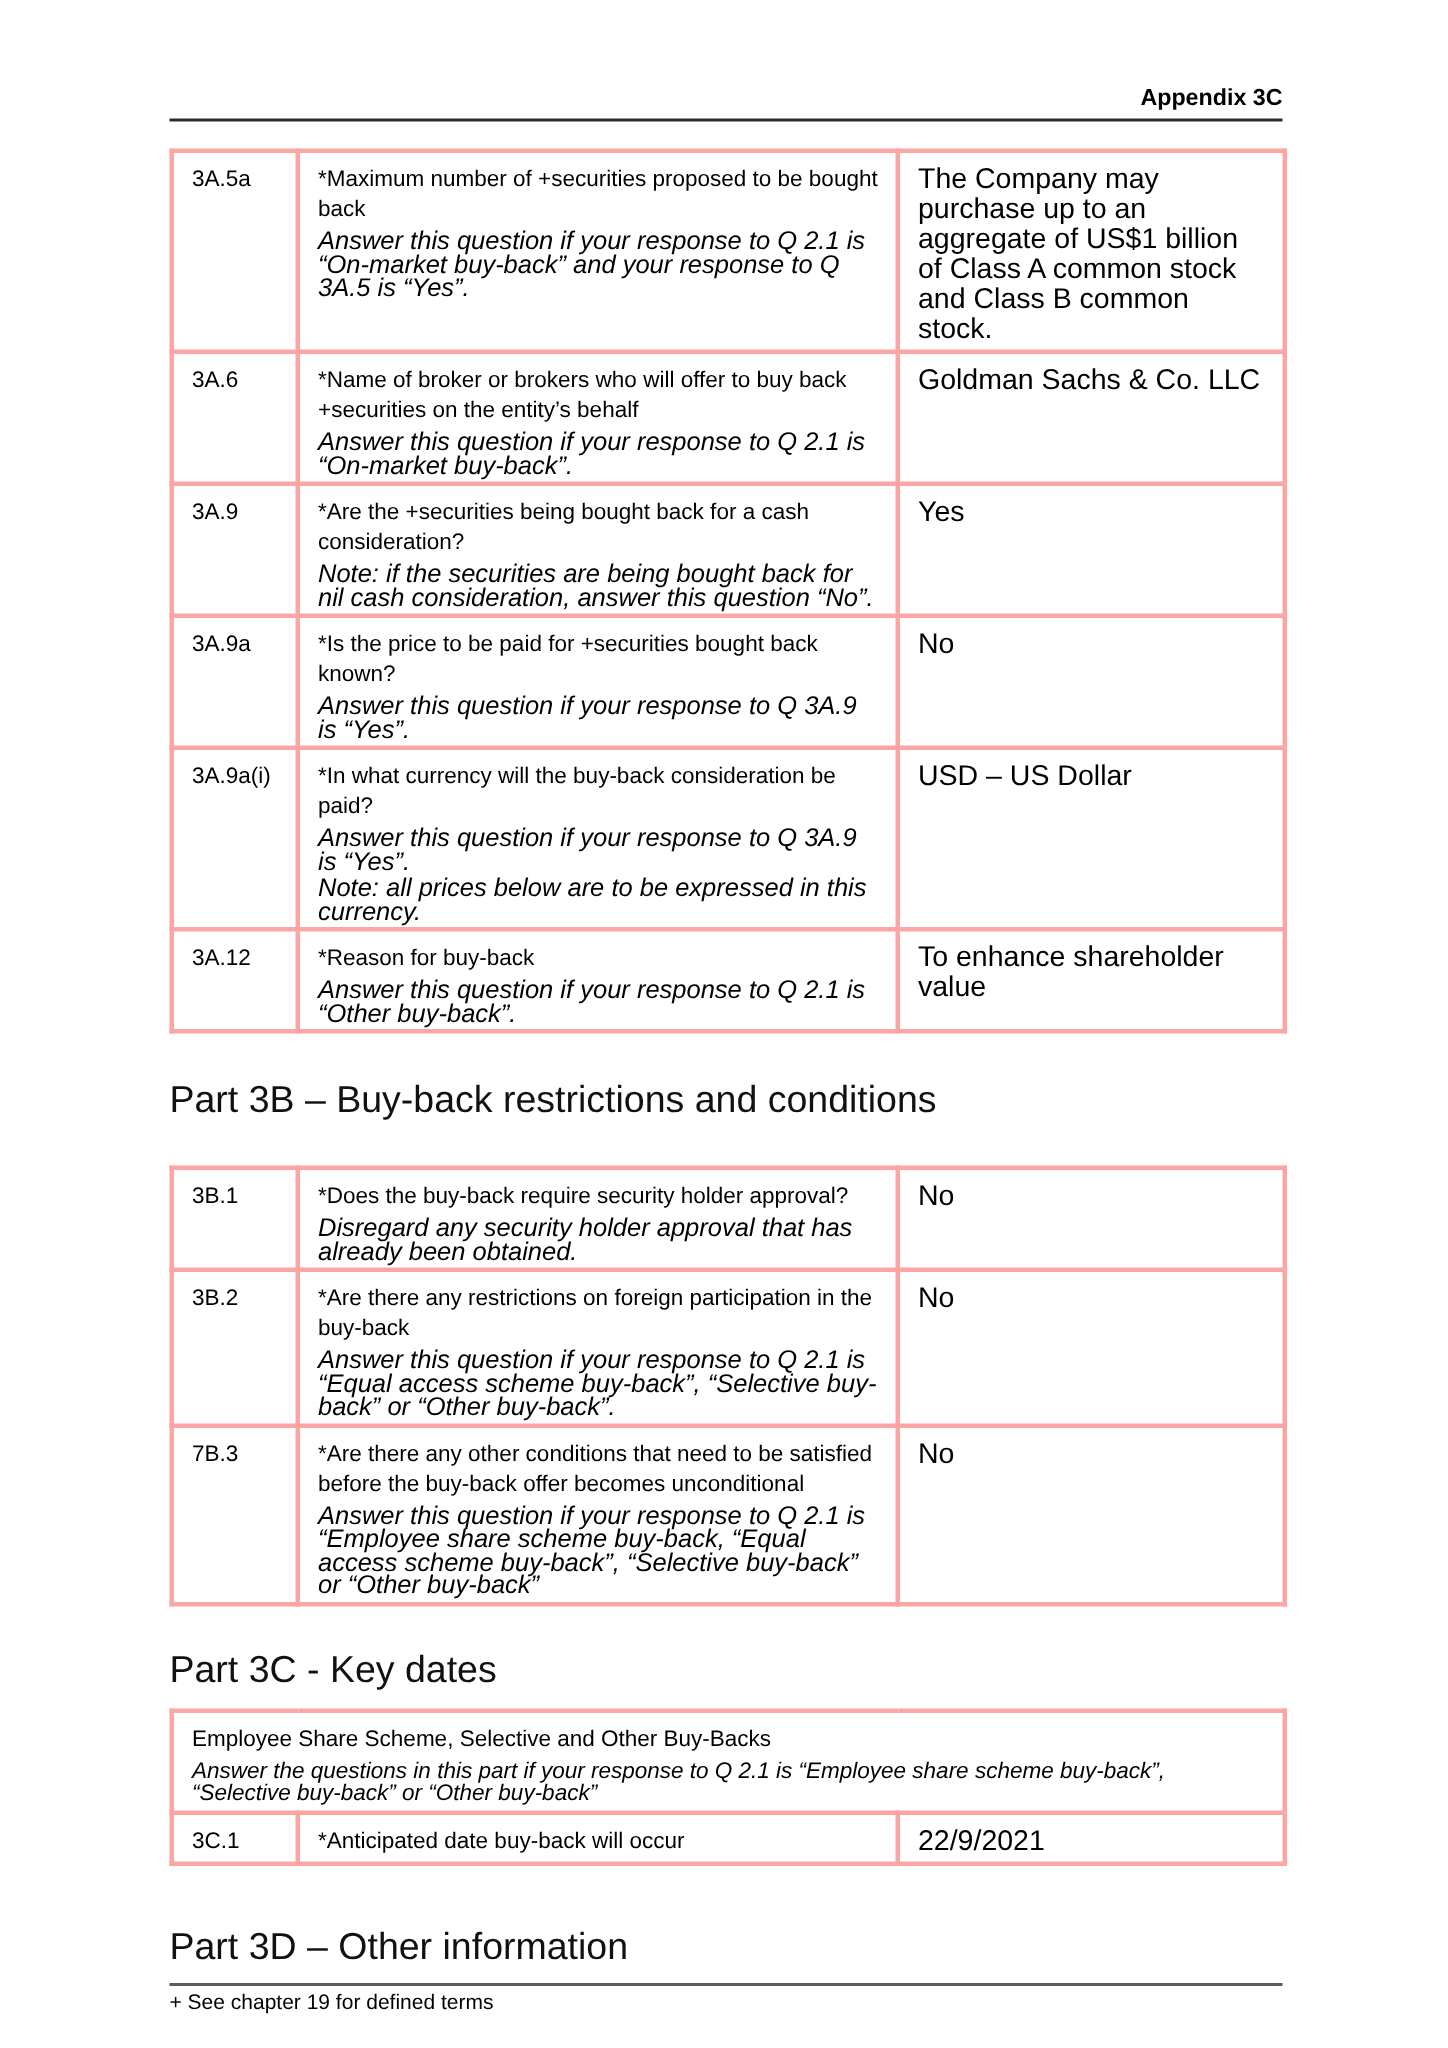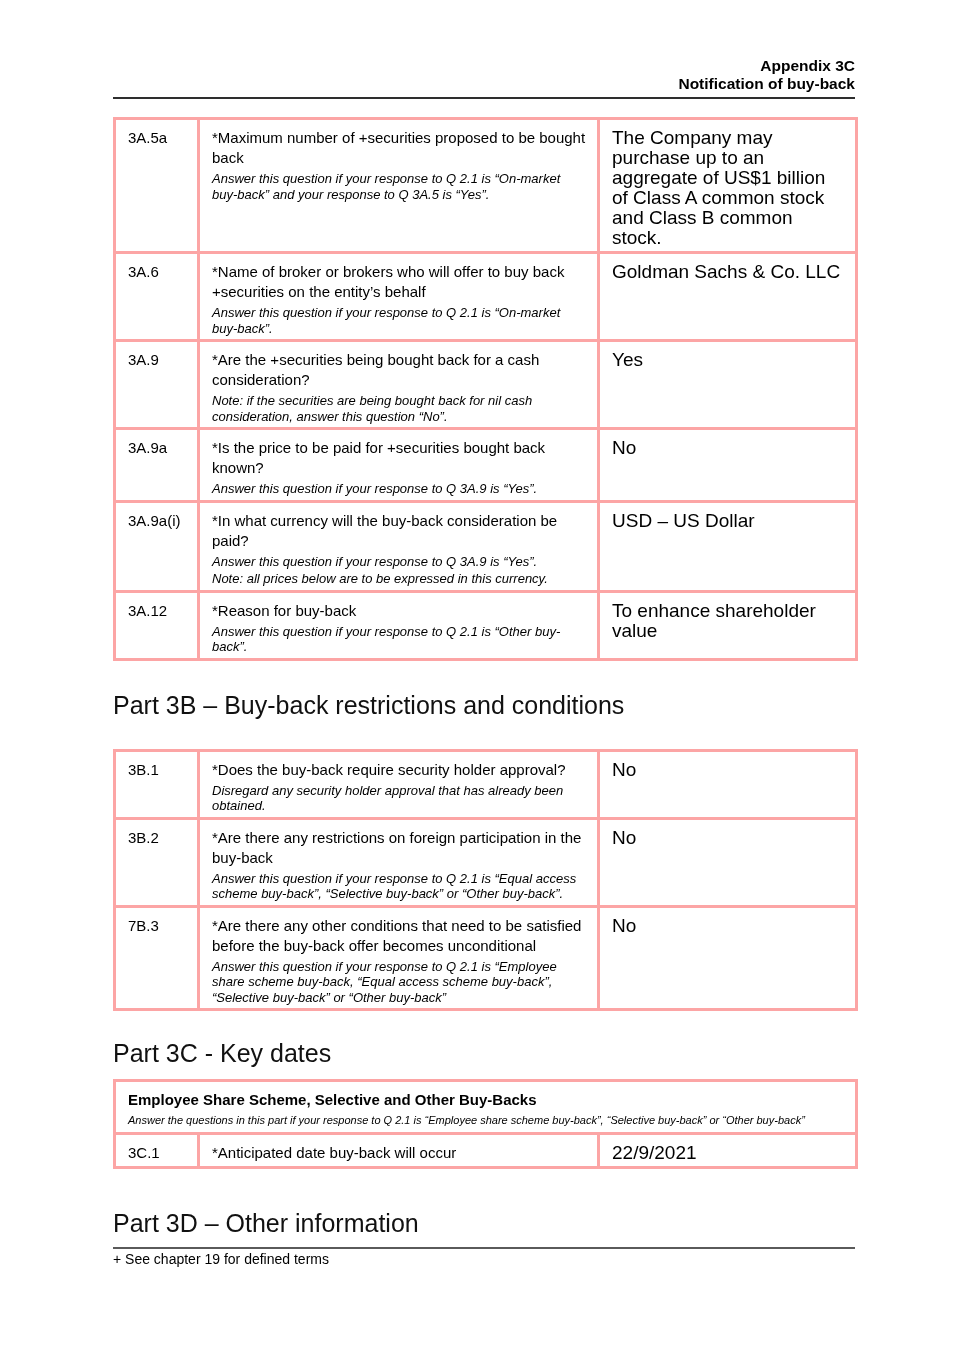"Notification of buy-back" div { html: <div>Notification of buy-back</div> -> none }
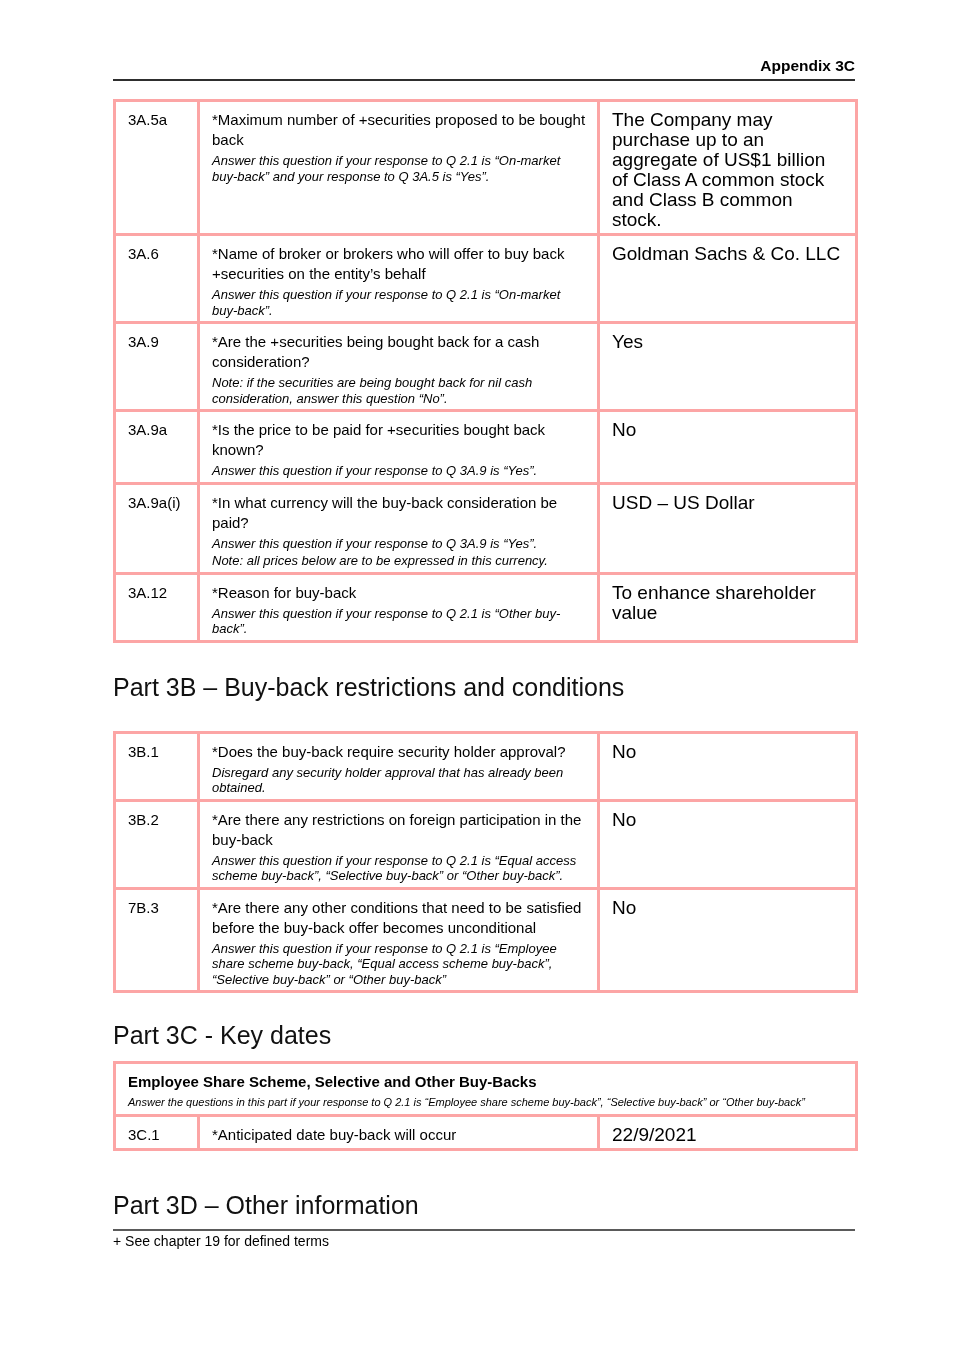"Answer this question if your" .note { font-size: 13px -> 17px }
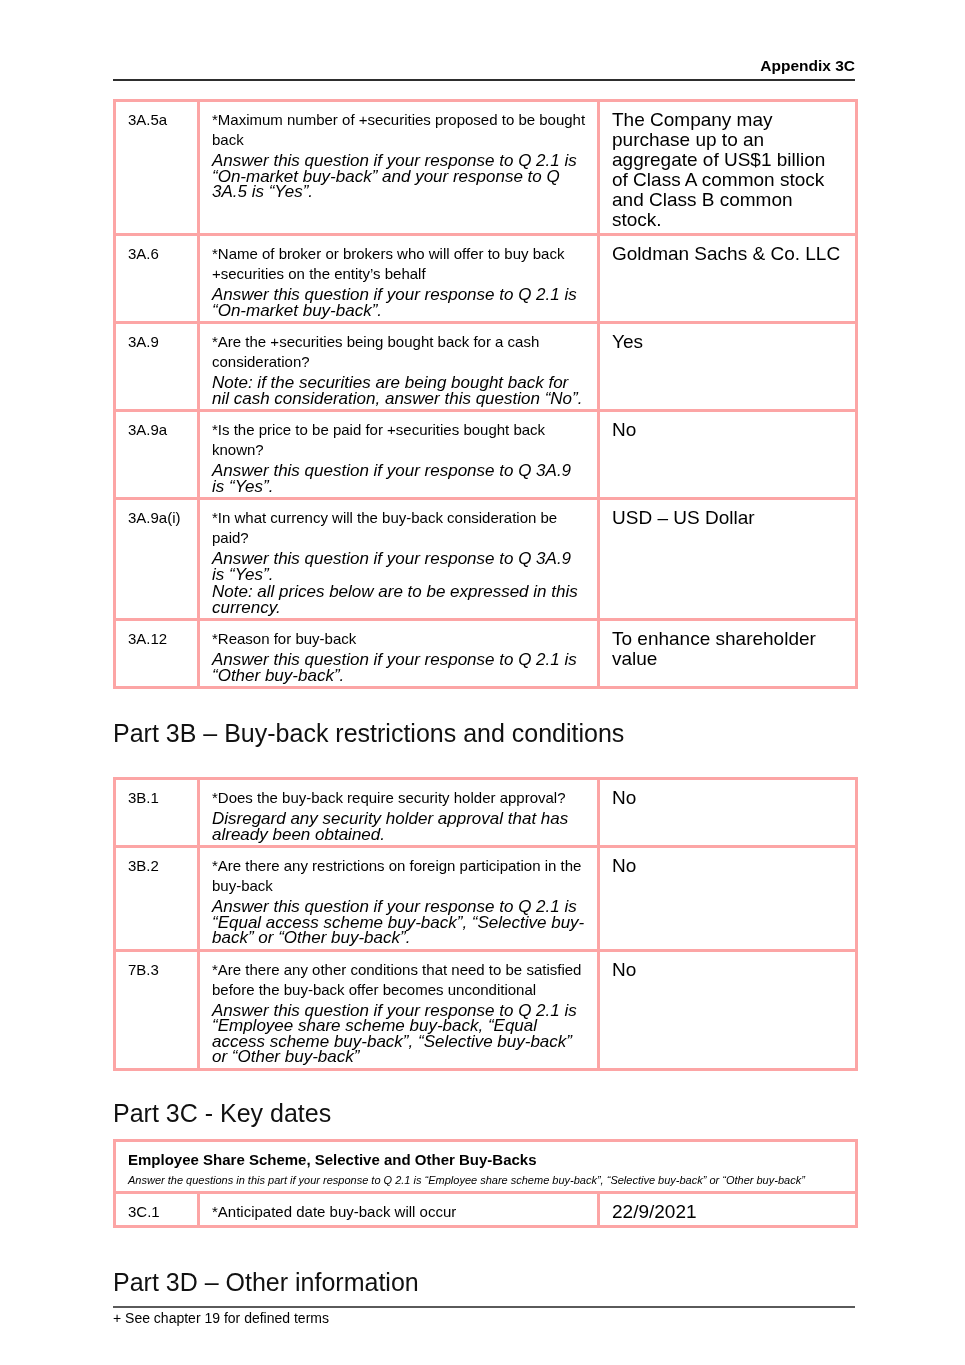"Employee Share Scheme, Selective and" .box-title { font-weight: bold -> normal }
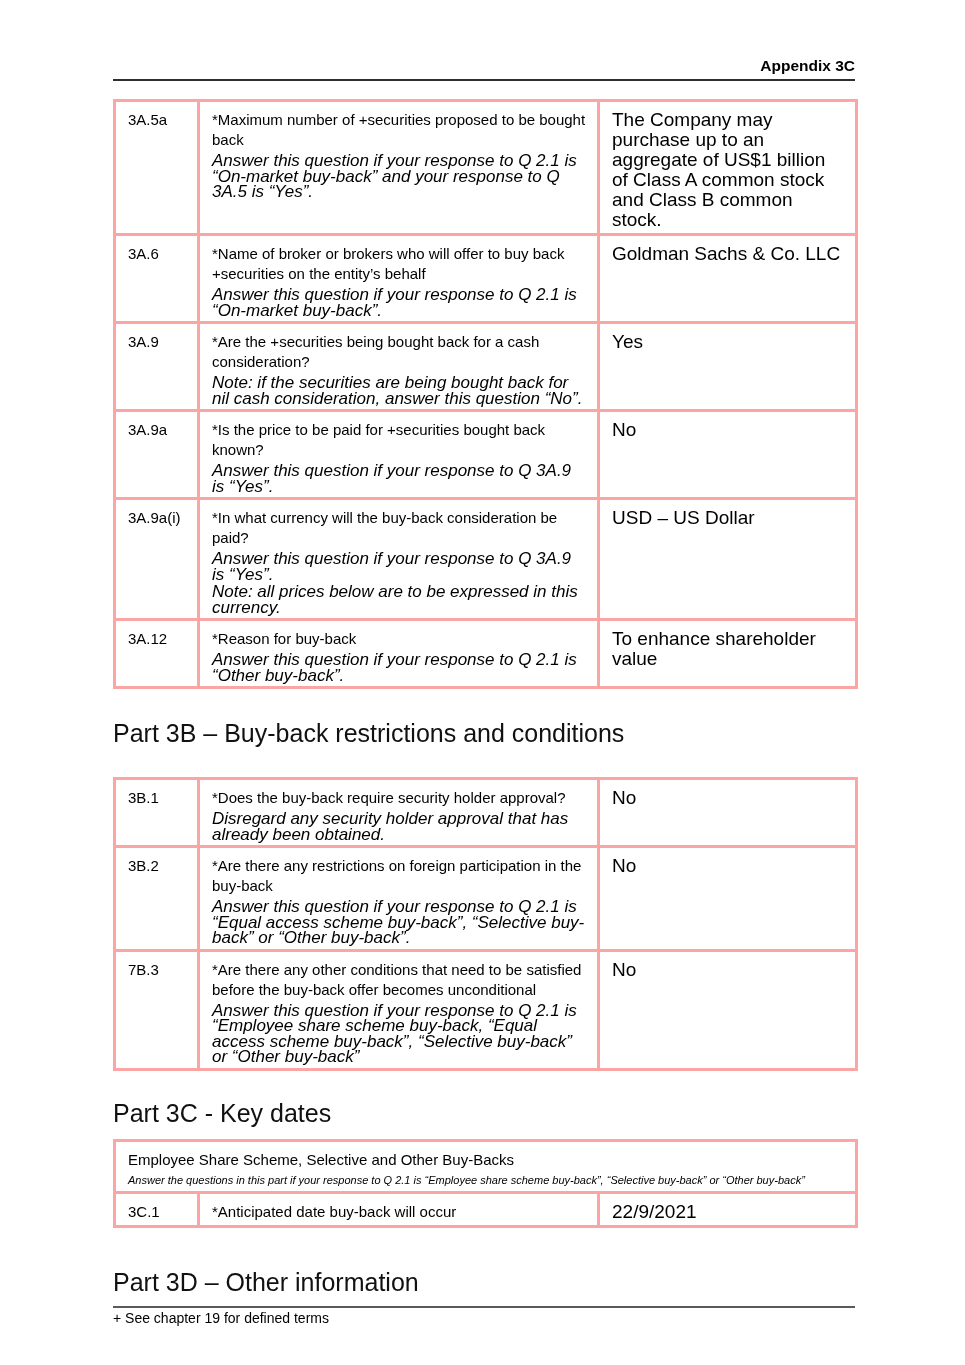"Answer the questions in this" .box-note { font-size: 11px -> 15px }
